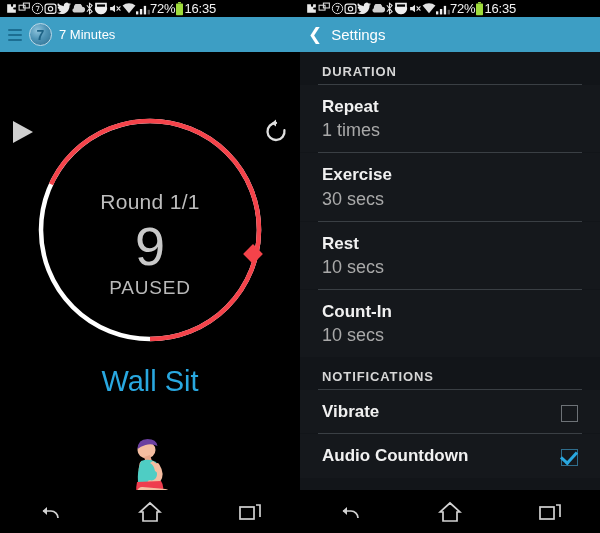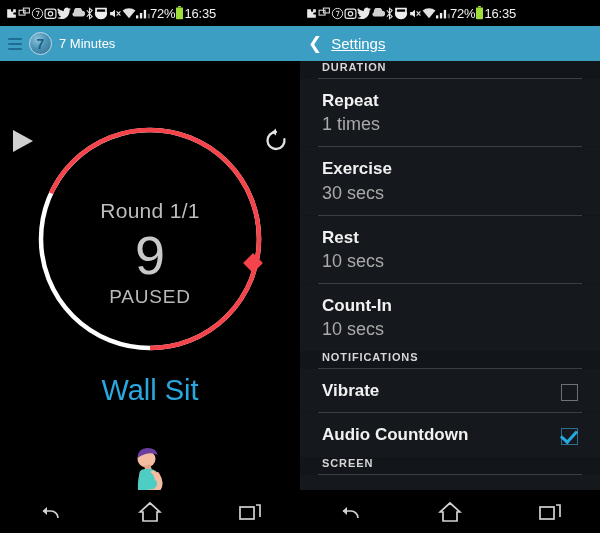"72%" .statusbar { height: 26px -> 17px }
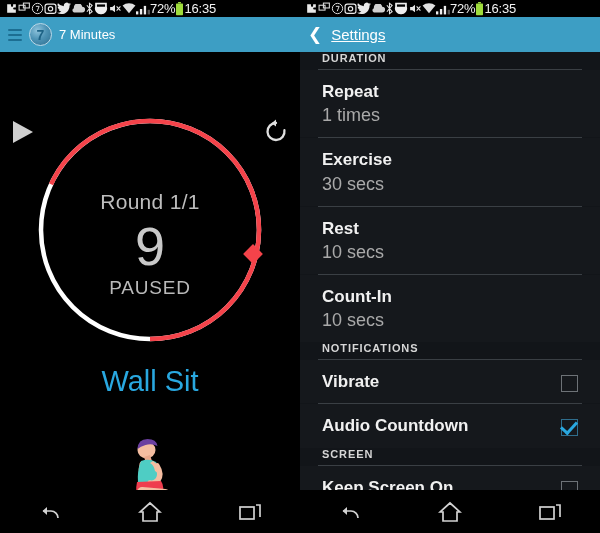"Settings" .settings-title { text-decoration: underline -> none }
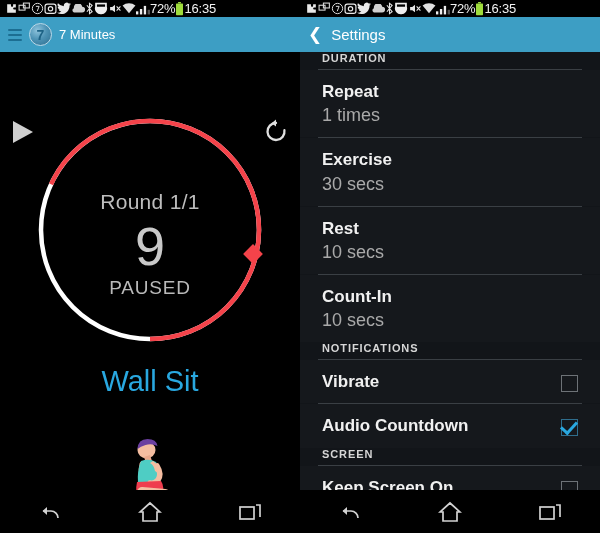"DURATION" .sect { font-size: 11px -> 13px; padding: 0 22px 5px 22px -> 12px 22px 5px 22px }
